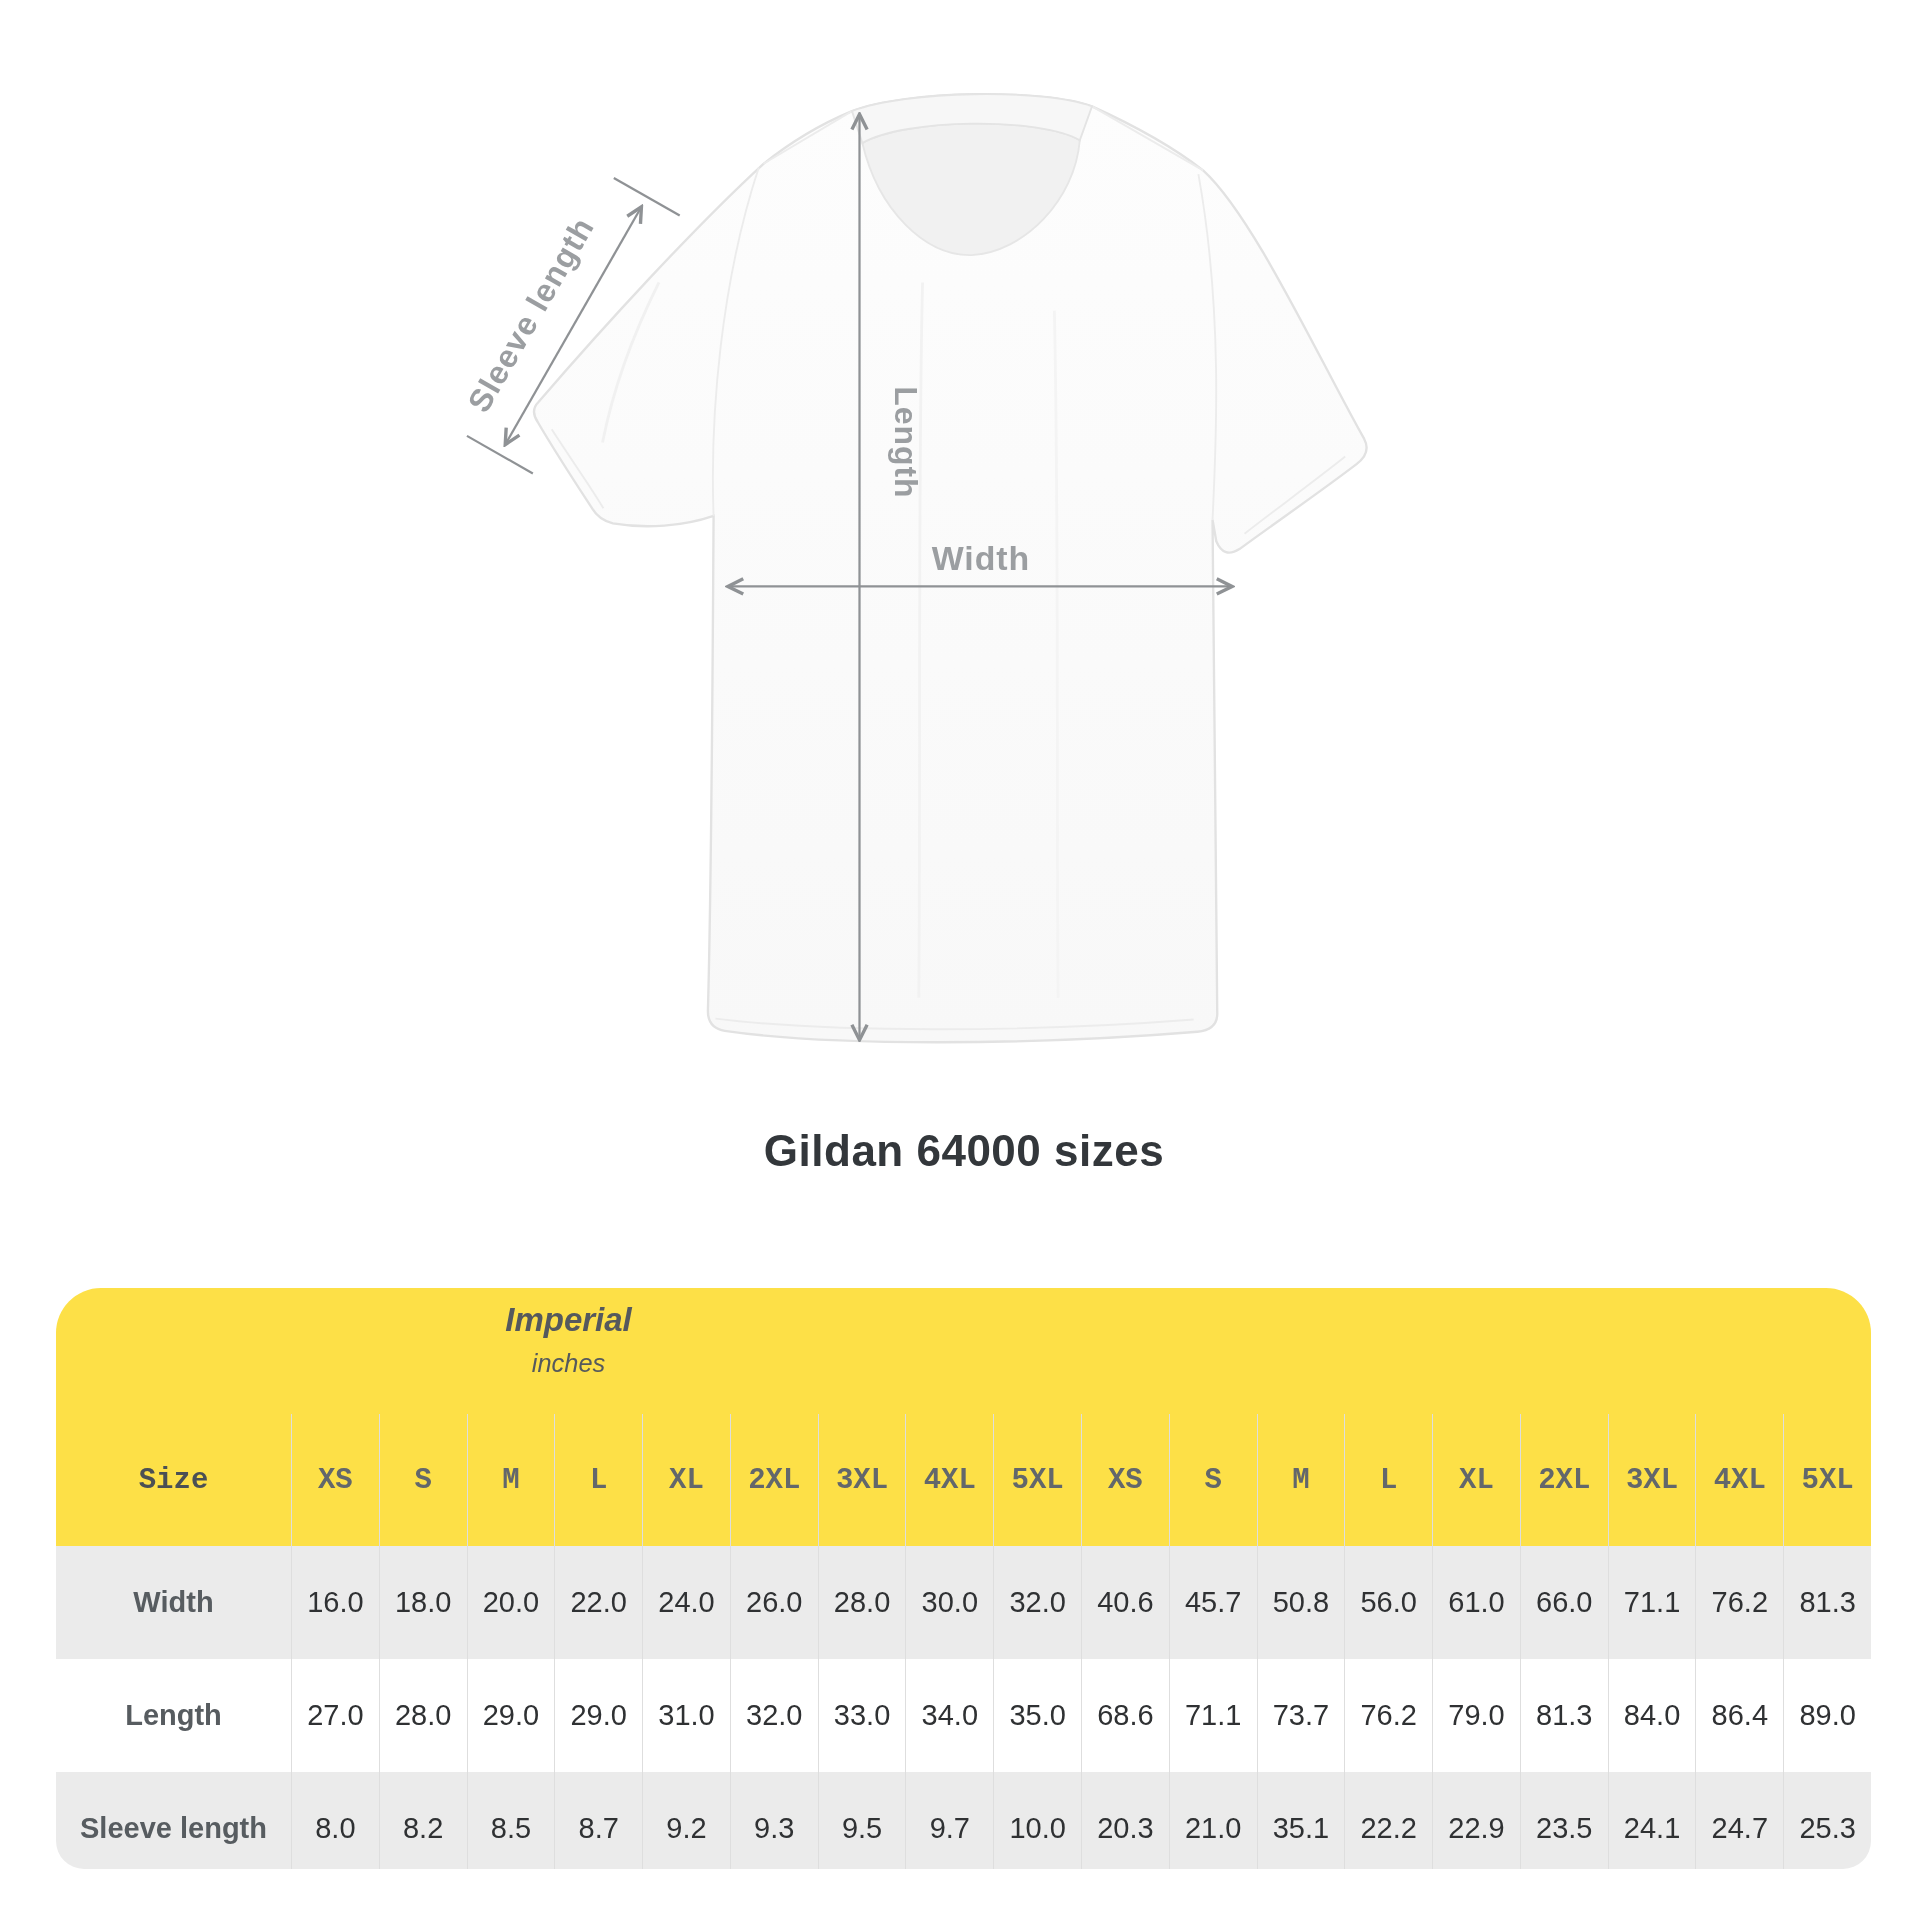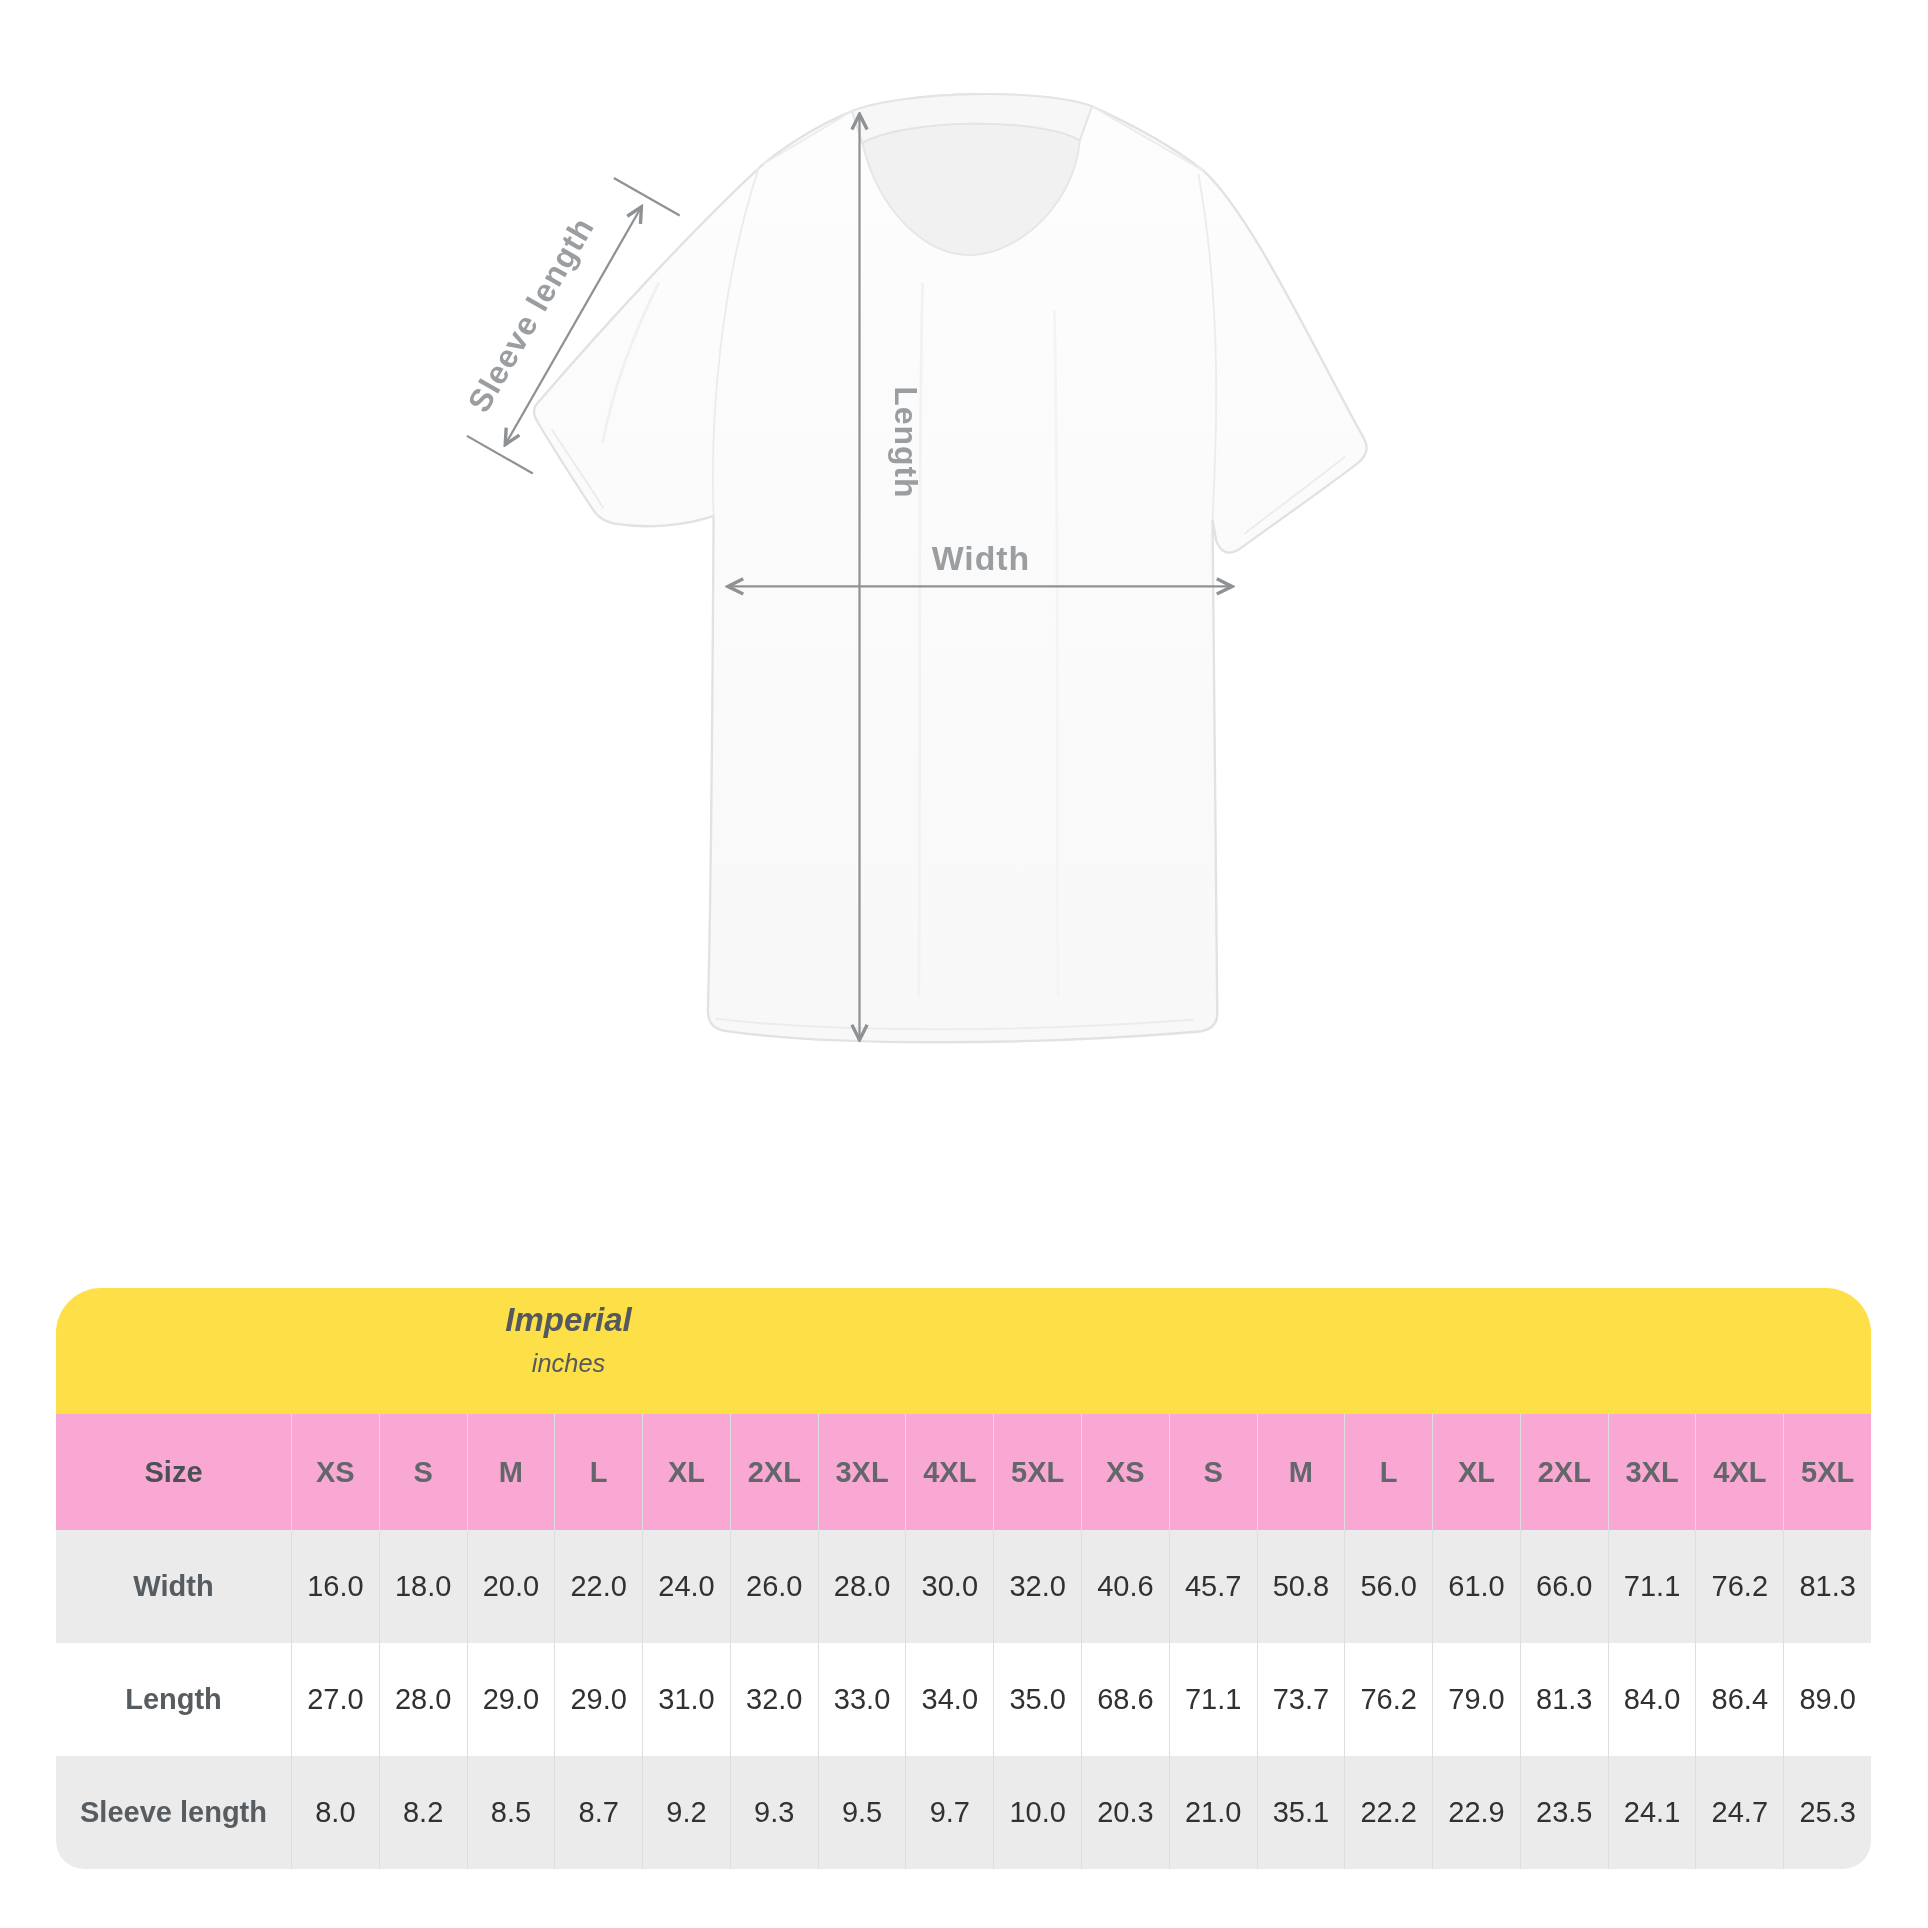"Gildan 64000 sizes" div.title { html: none -> <div>Gildan 64000 sizes</div> }
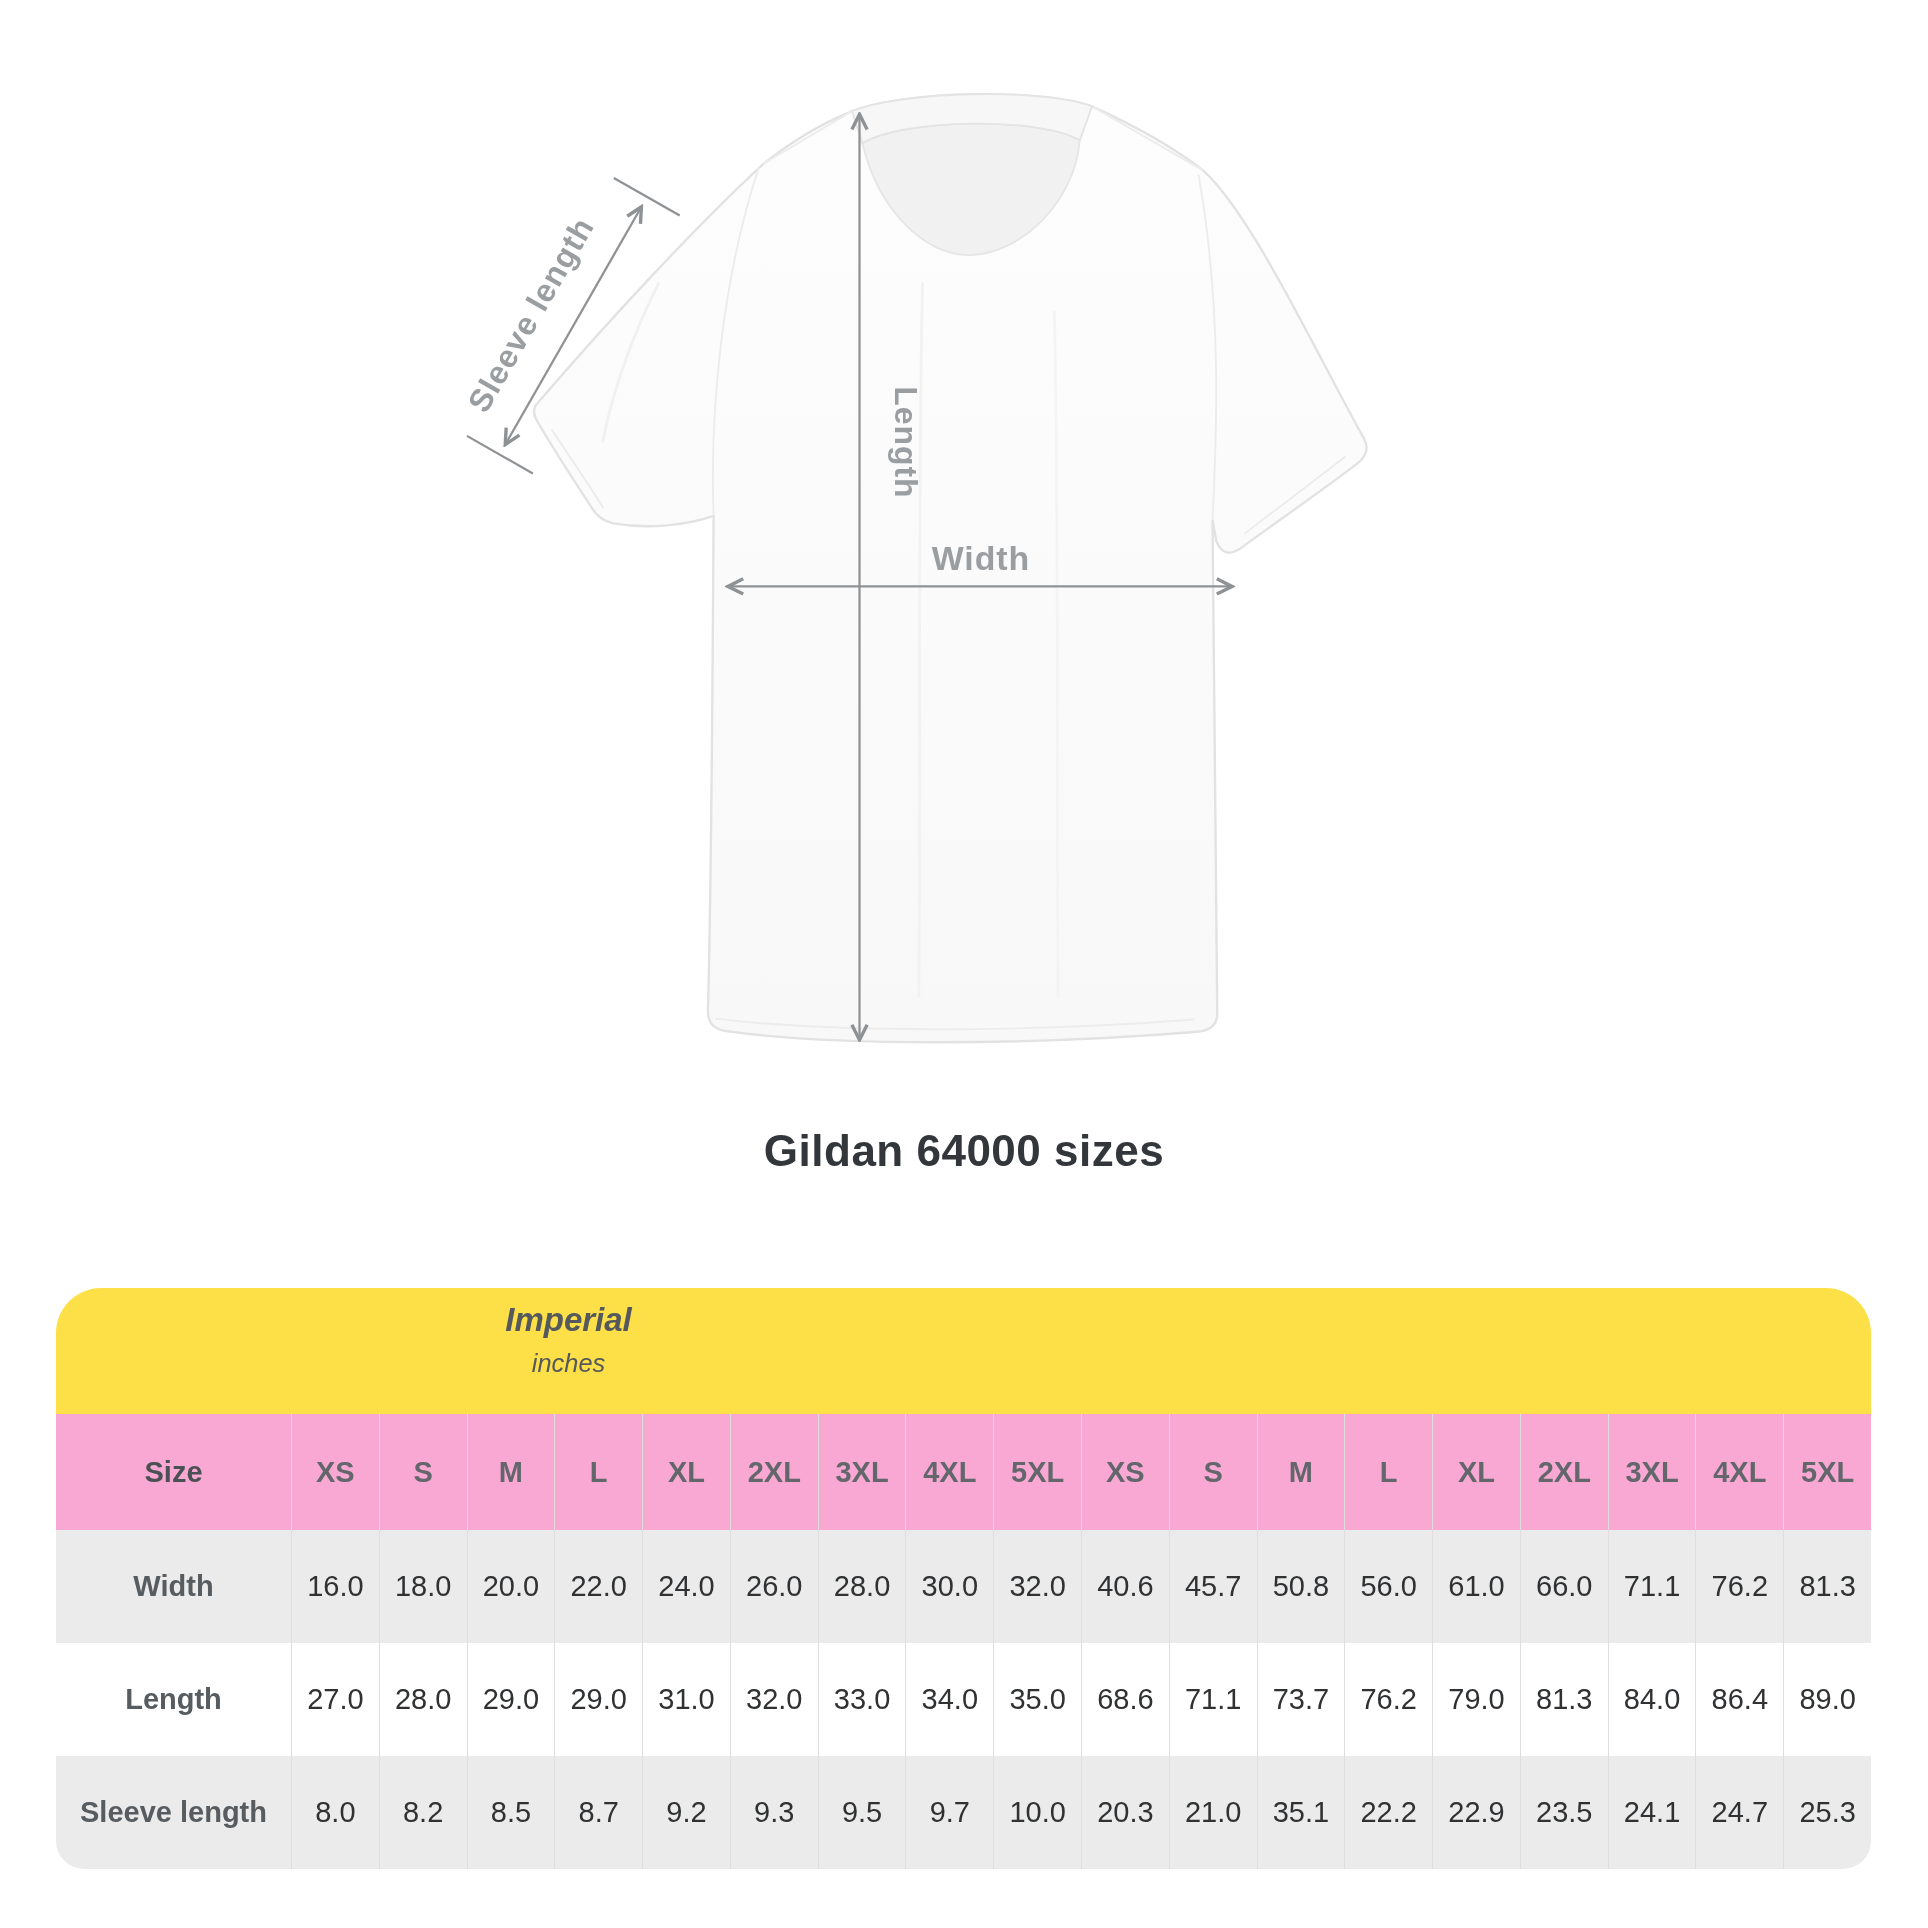"Size" .trow.sizes { background: #f9a8d4 -> #fde047; font-family: none -> Liberation Mono, monospace; height: 116px -> 132px }
